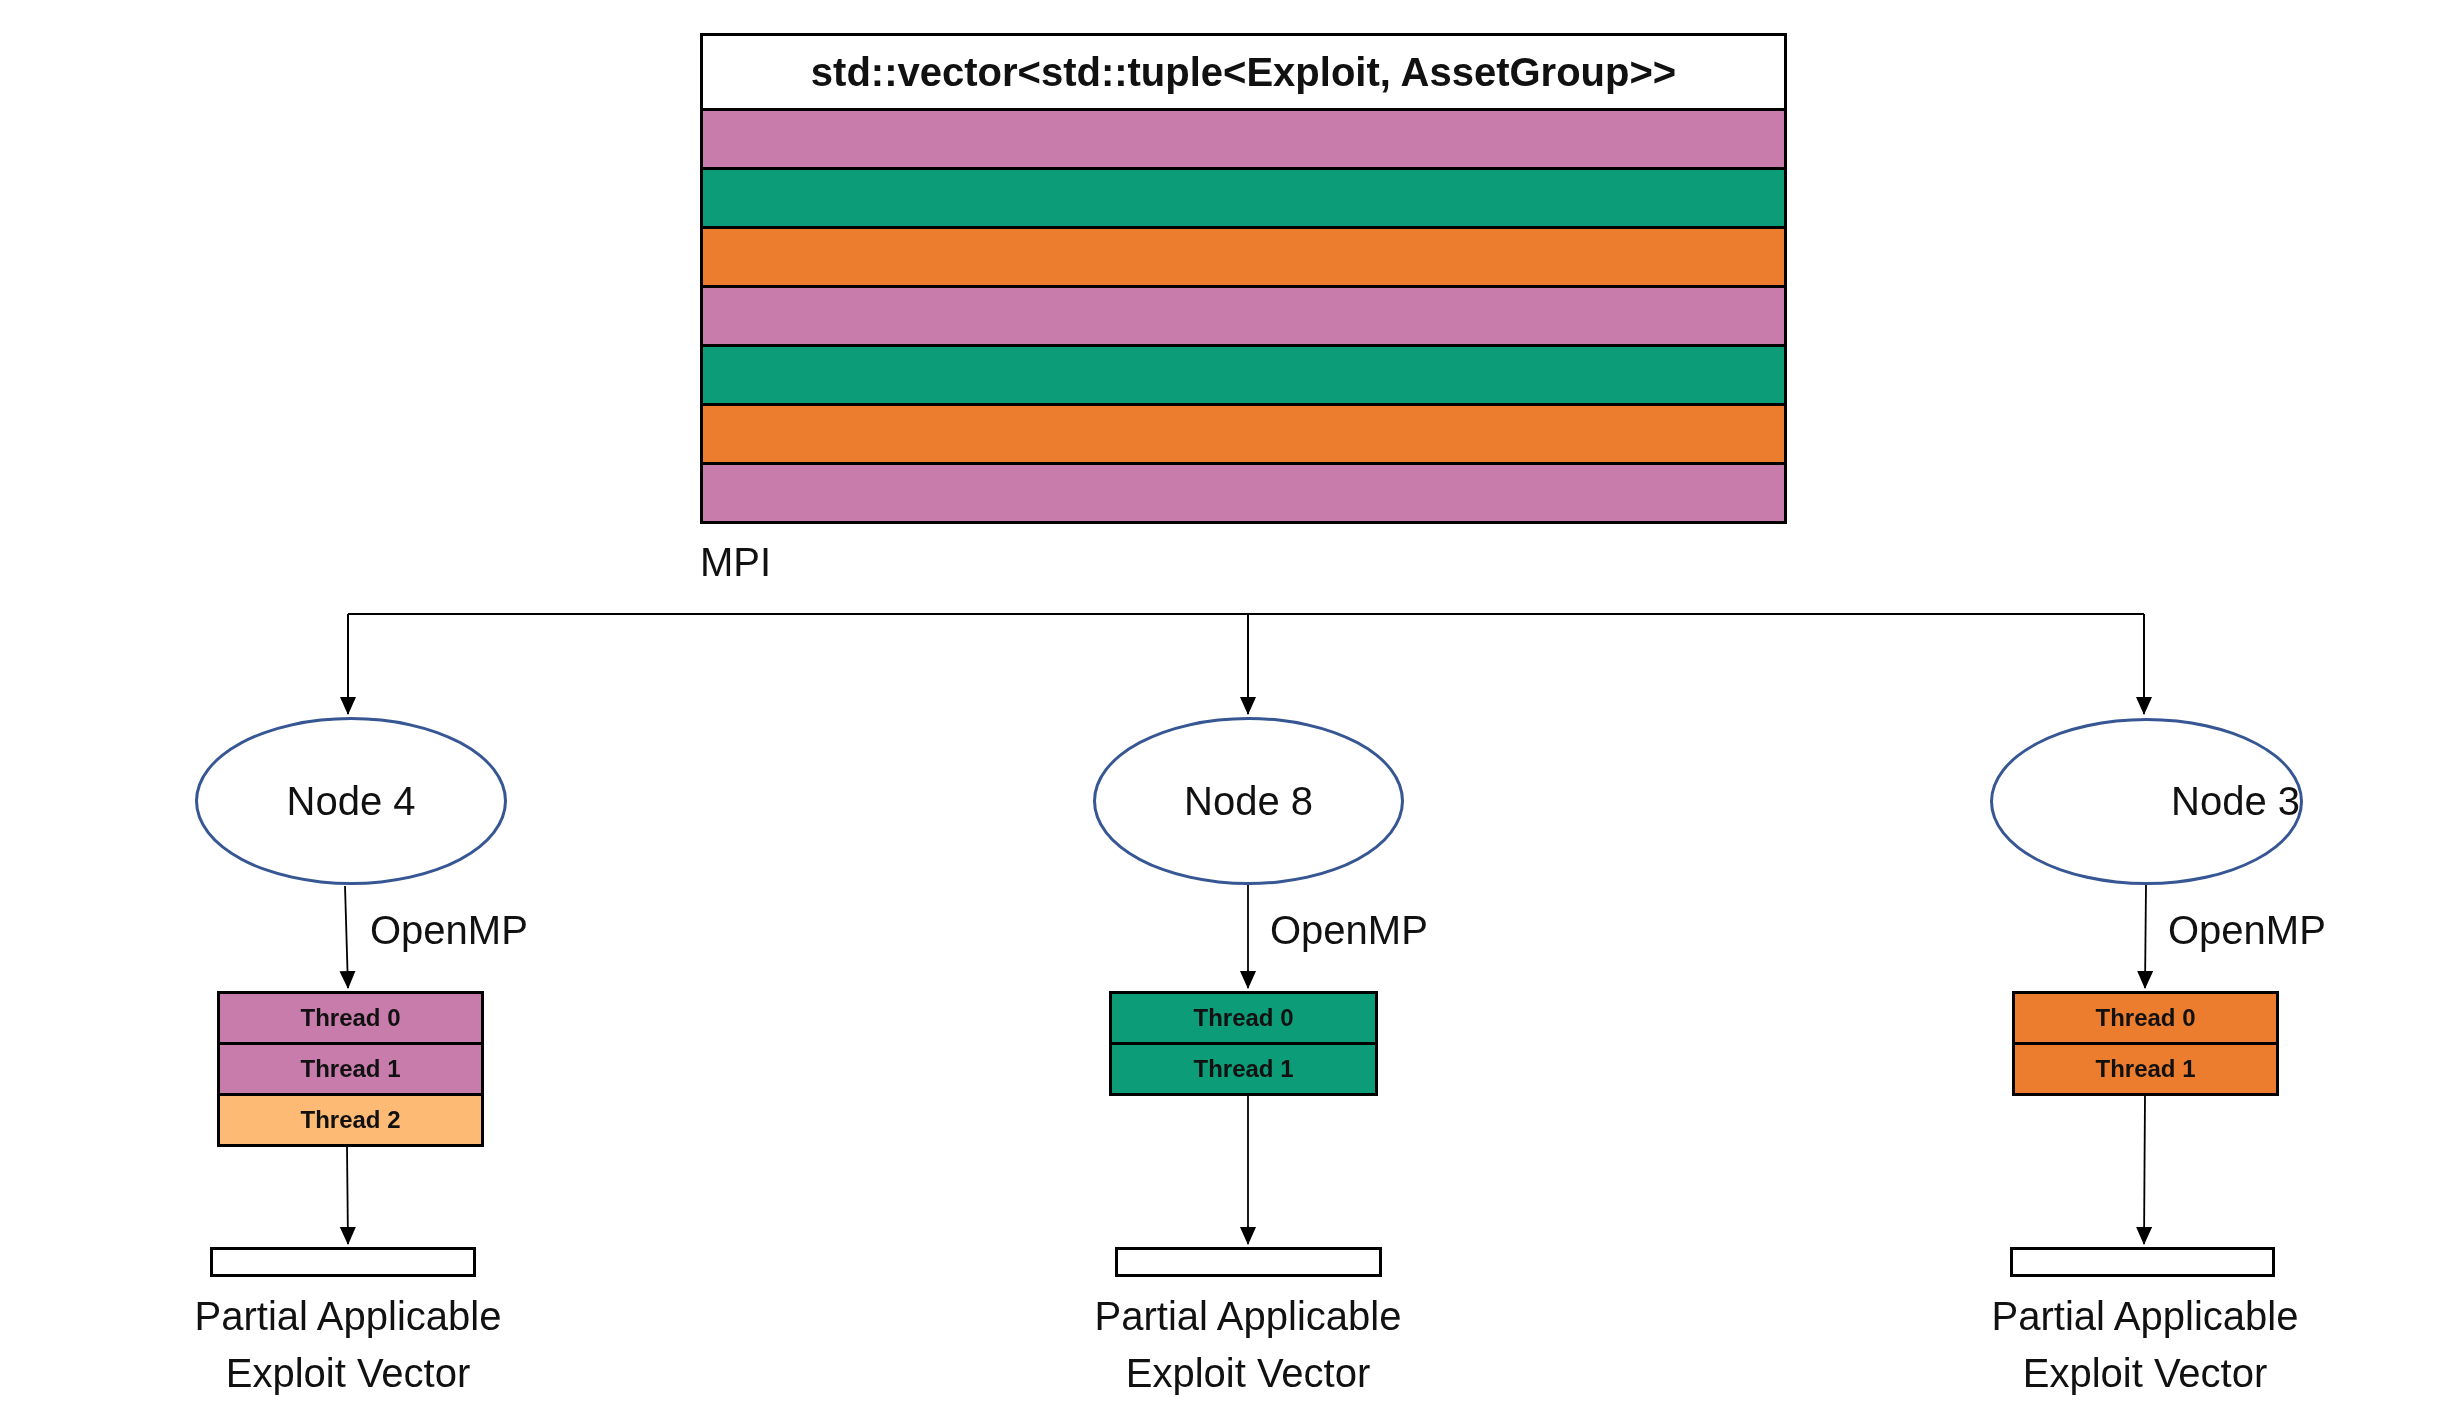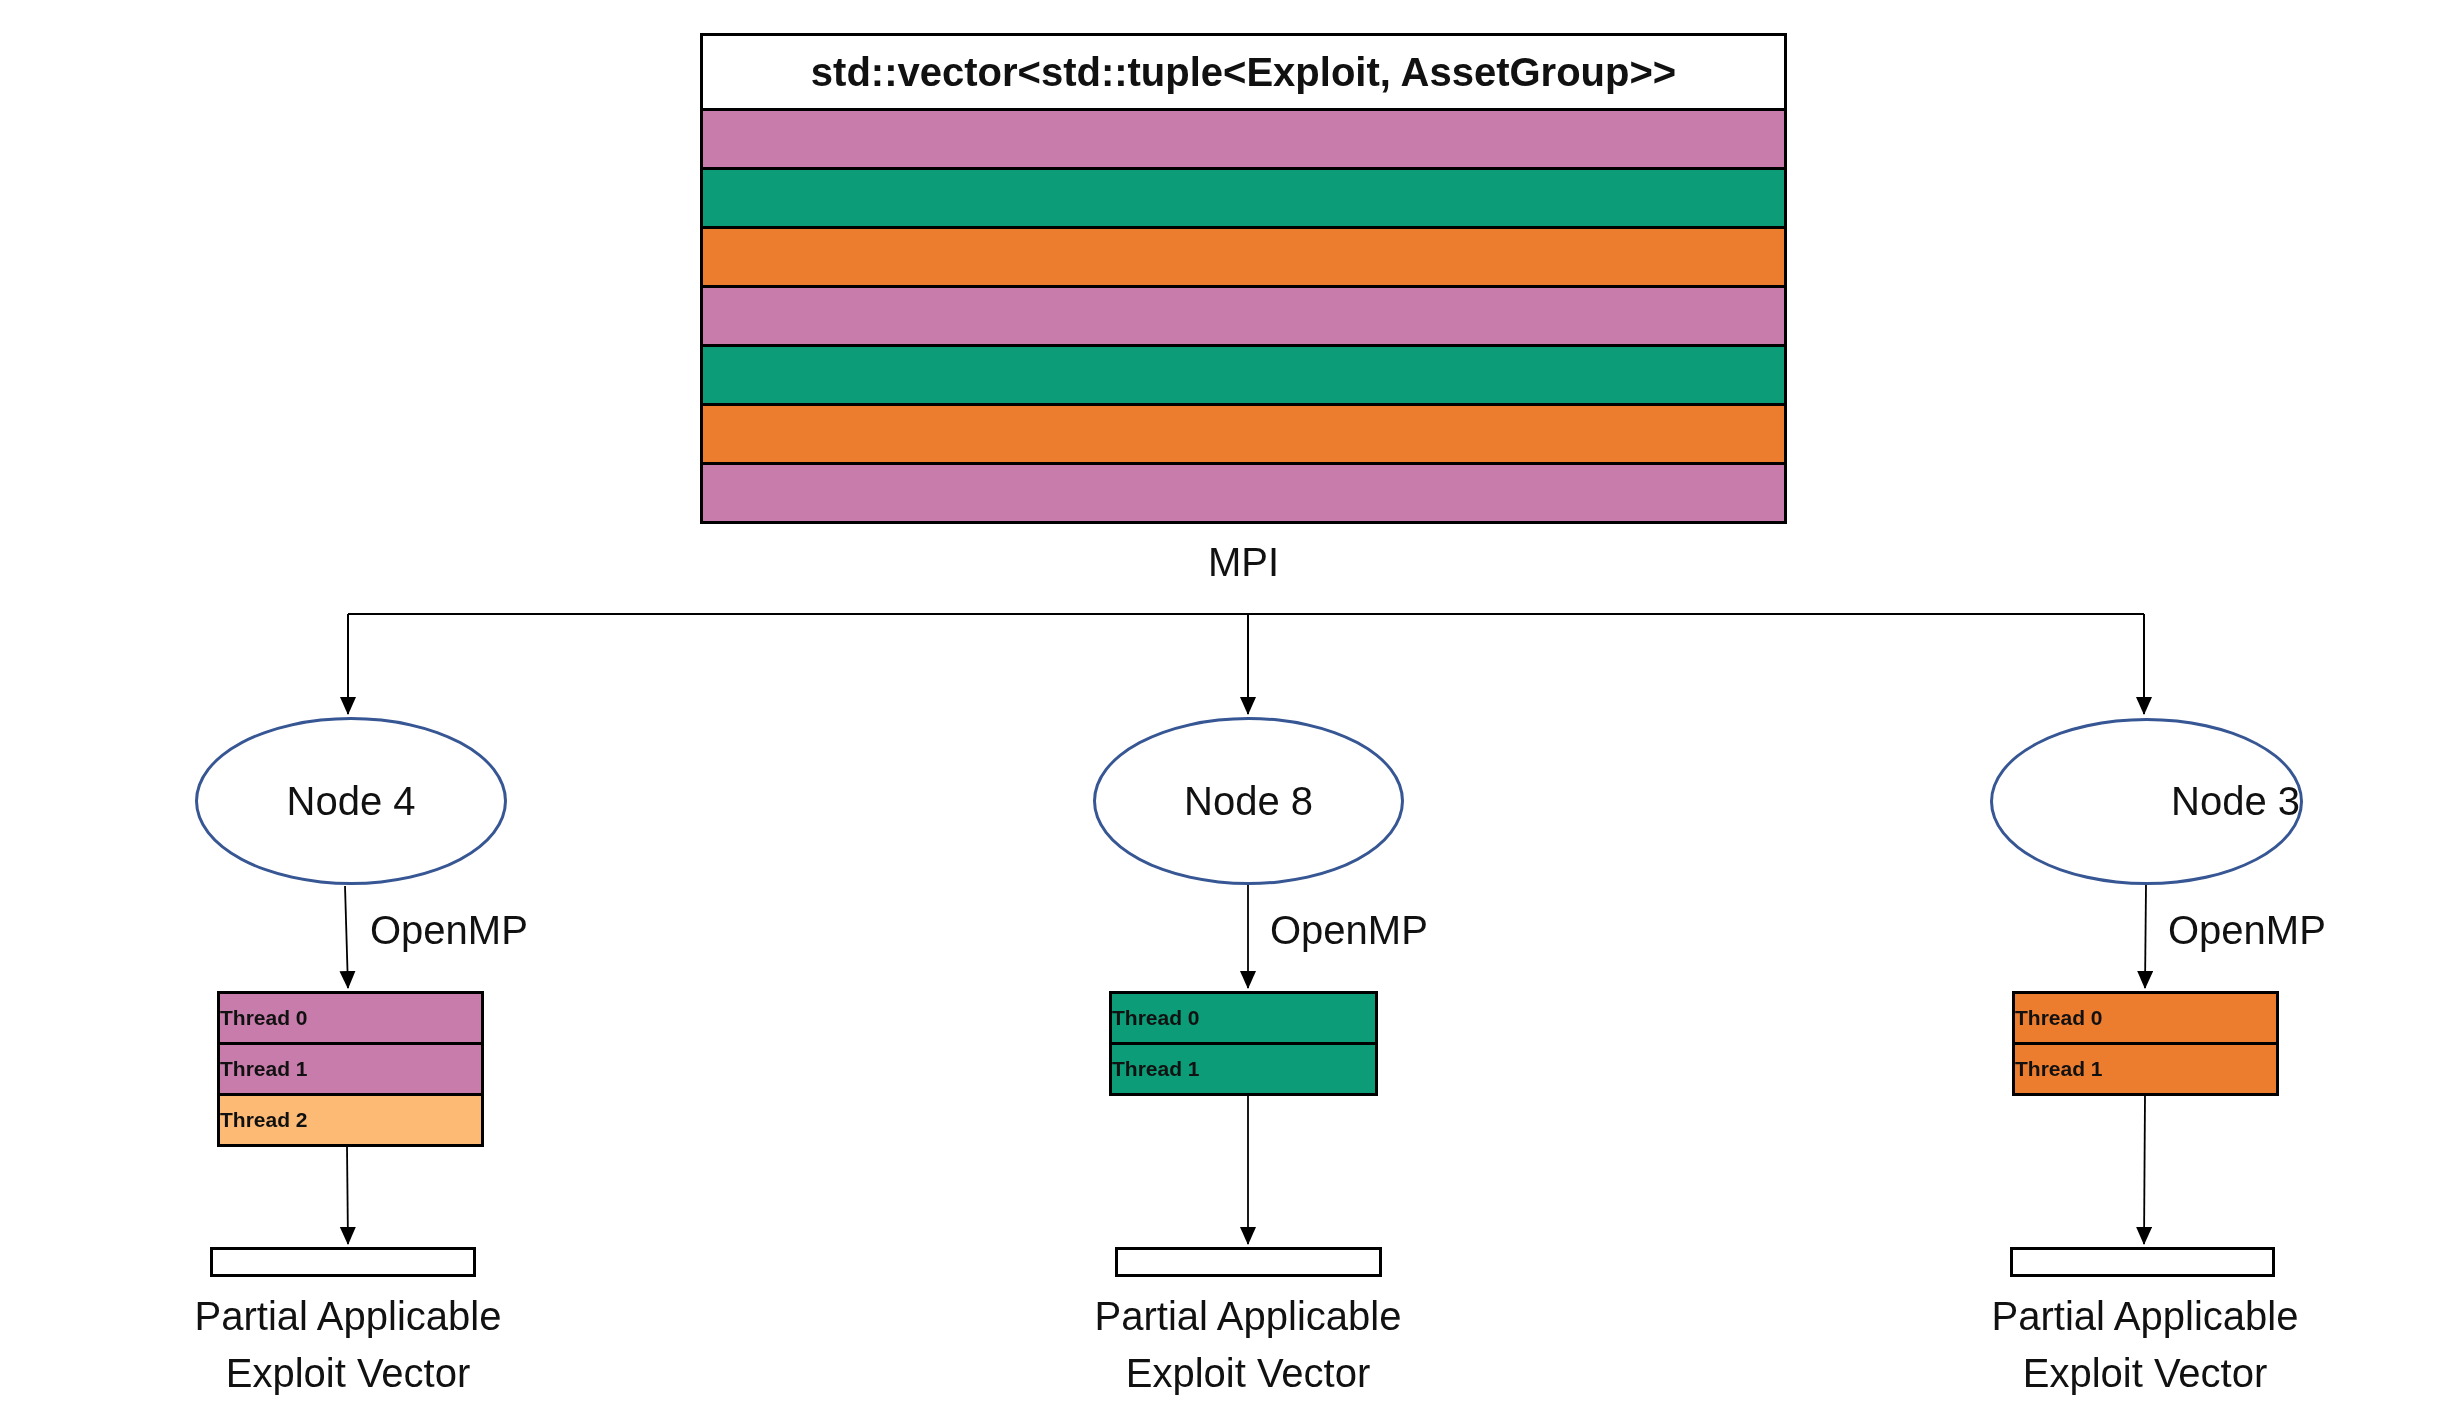"MPI" .mpi-label { text-align: center -> none }
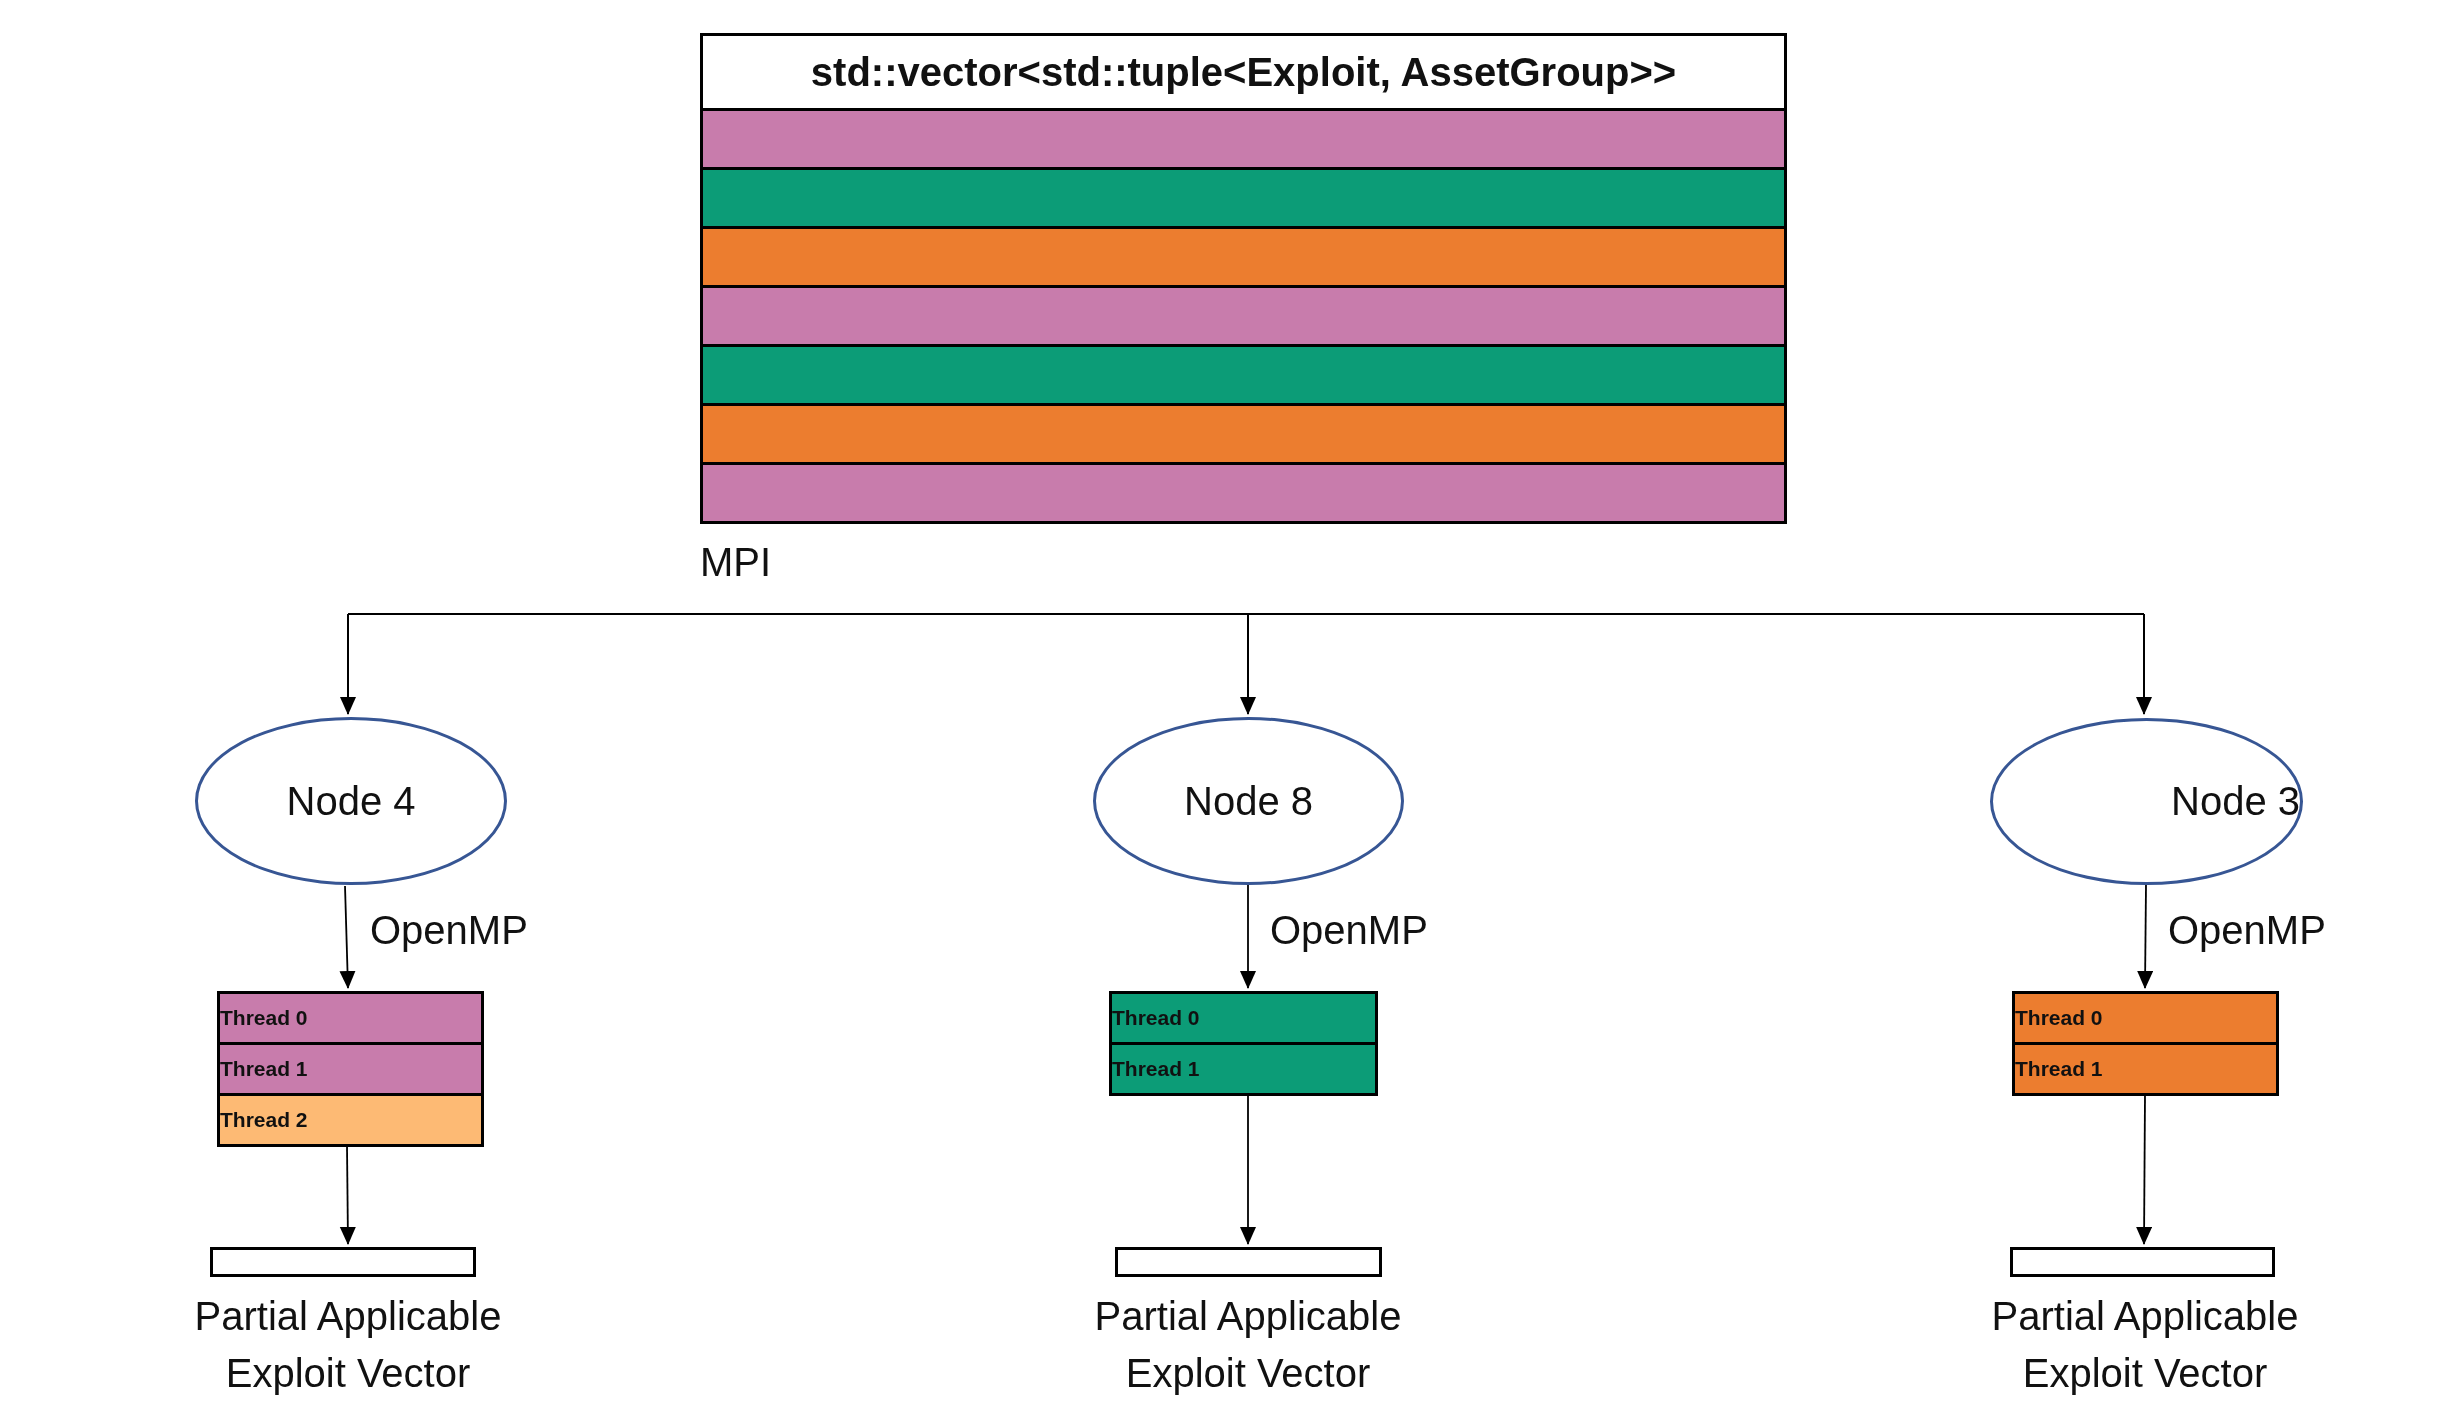"Thread 0" .thread-row { font-size: 21px -> 24px; text-align: left -> center }
